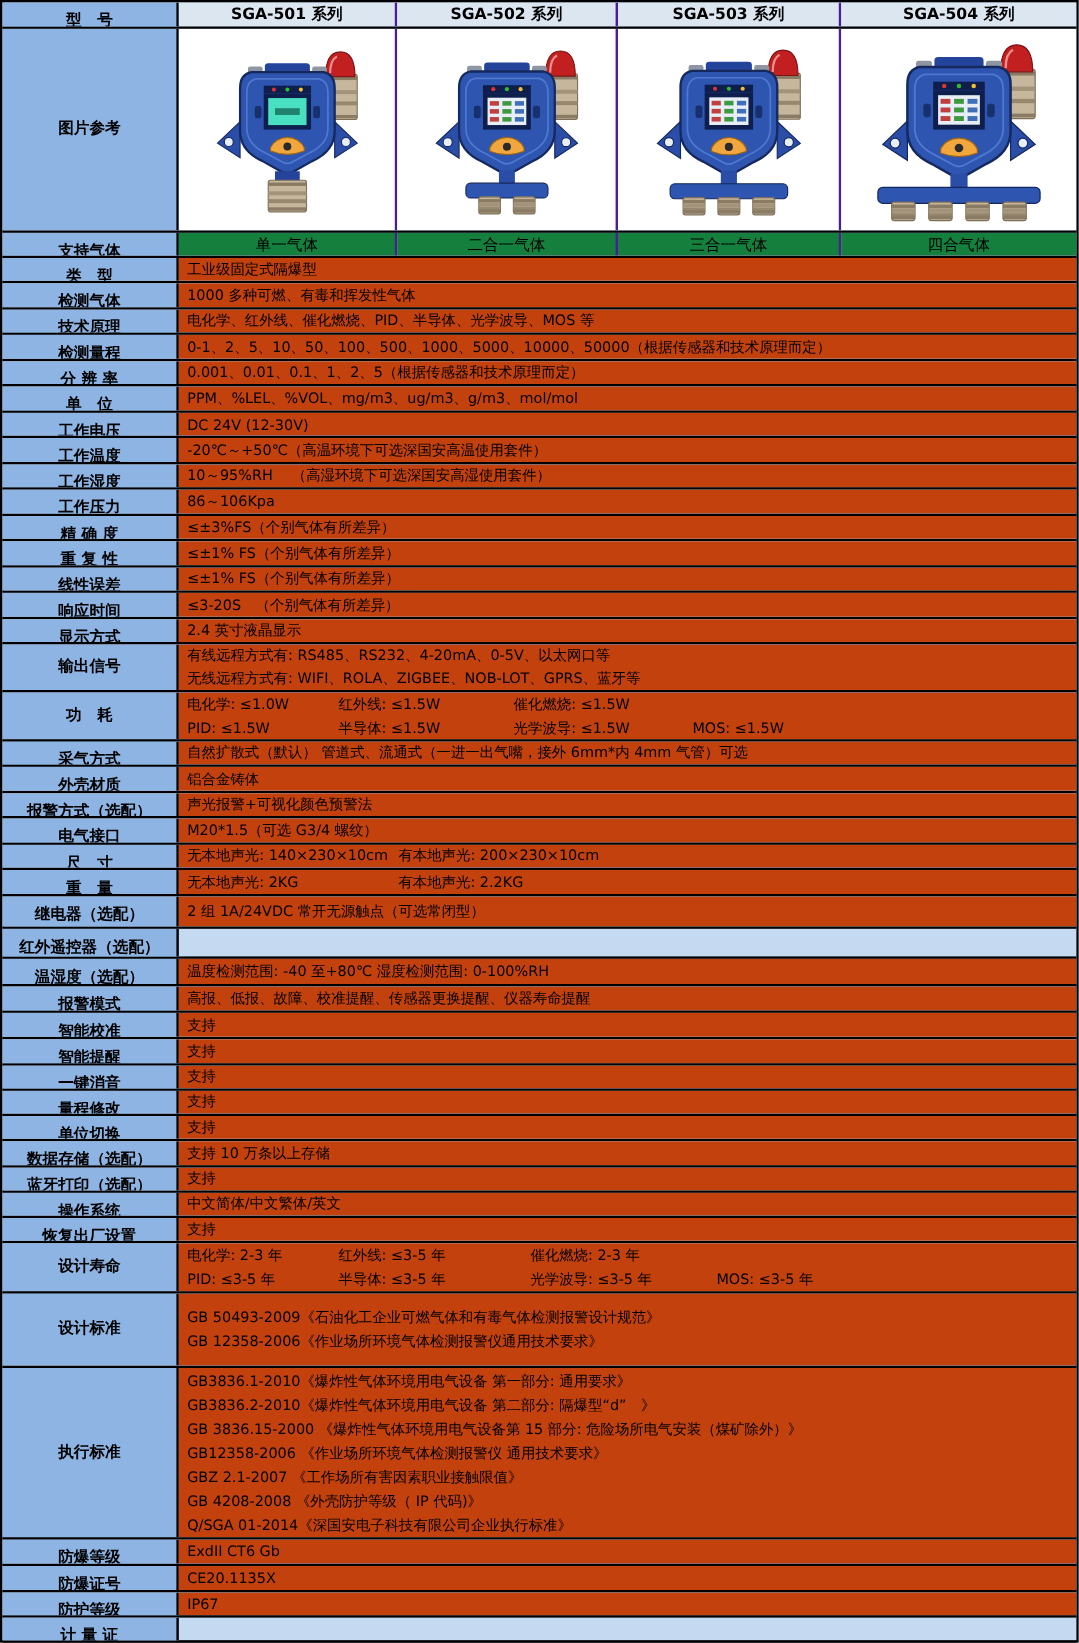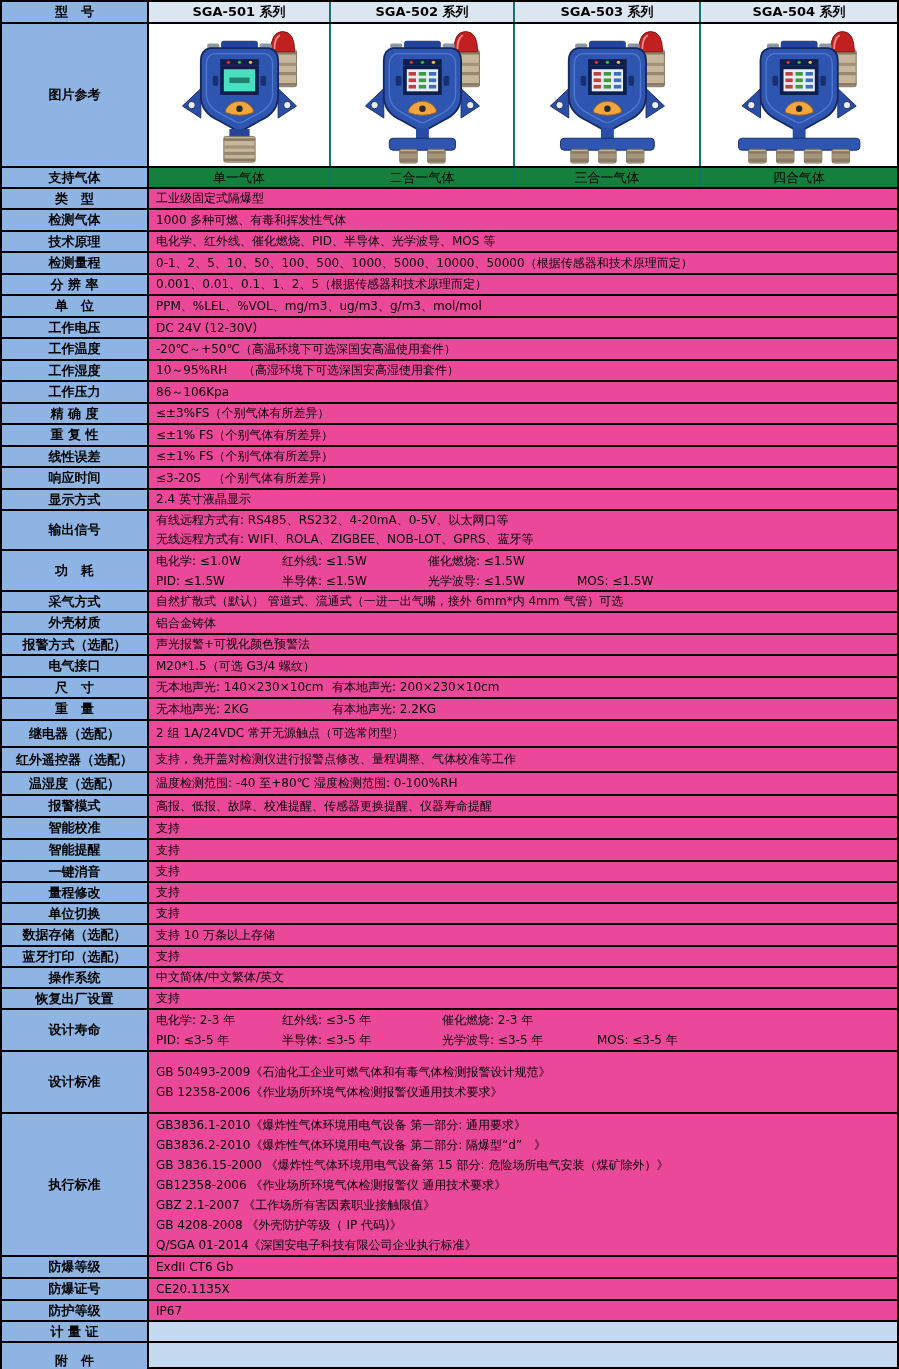"型 号" .lbl { padding: 4px 2px -> 16px 2px }
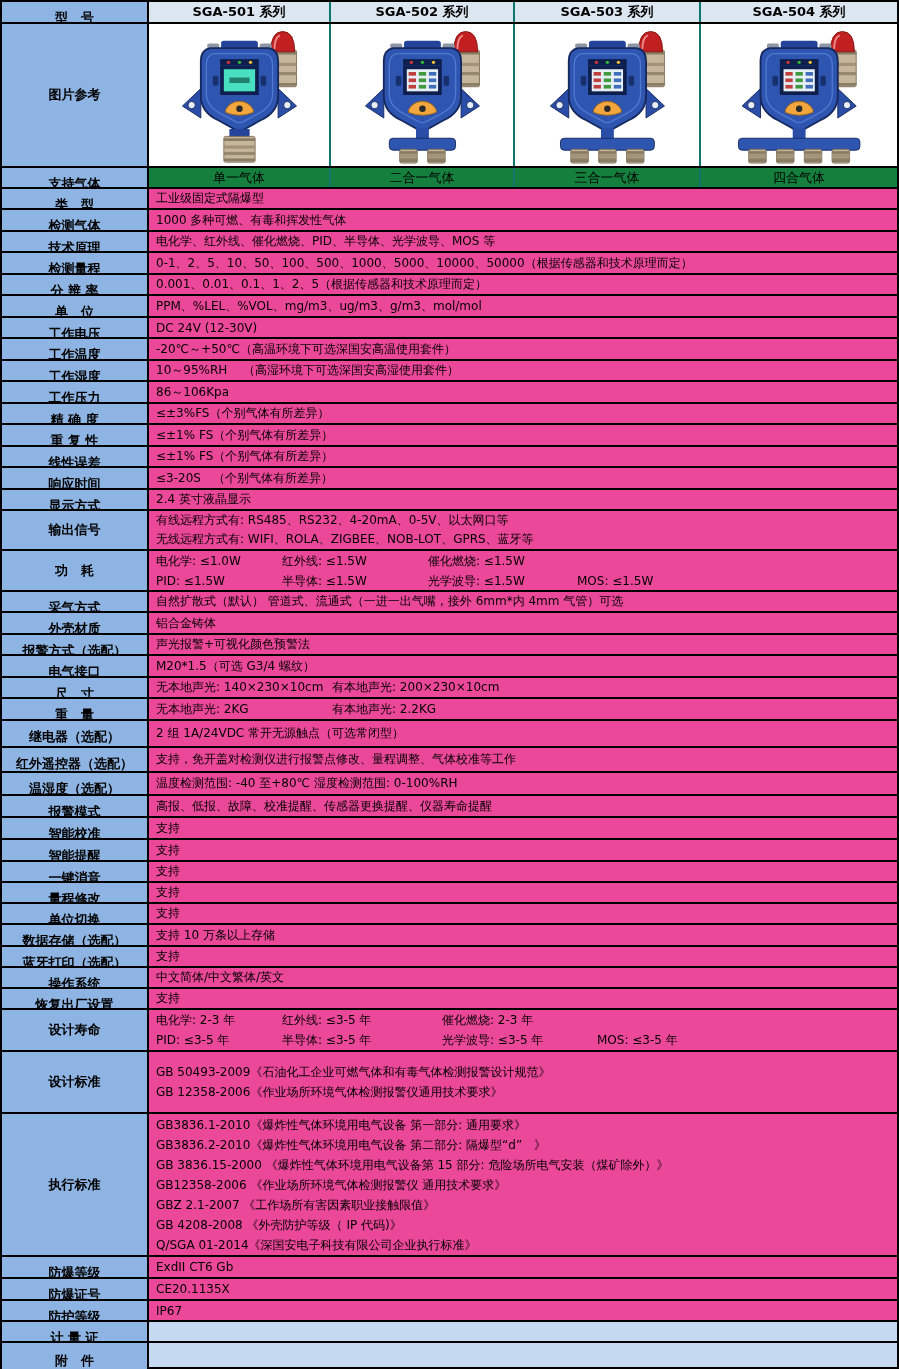"SGA-501 系列" .cols .c { border-right: 2px solid #0f766e -> 2px solid #4c1d95 }
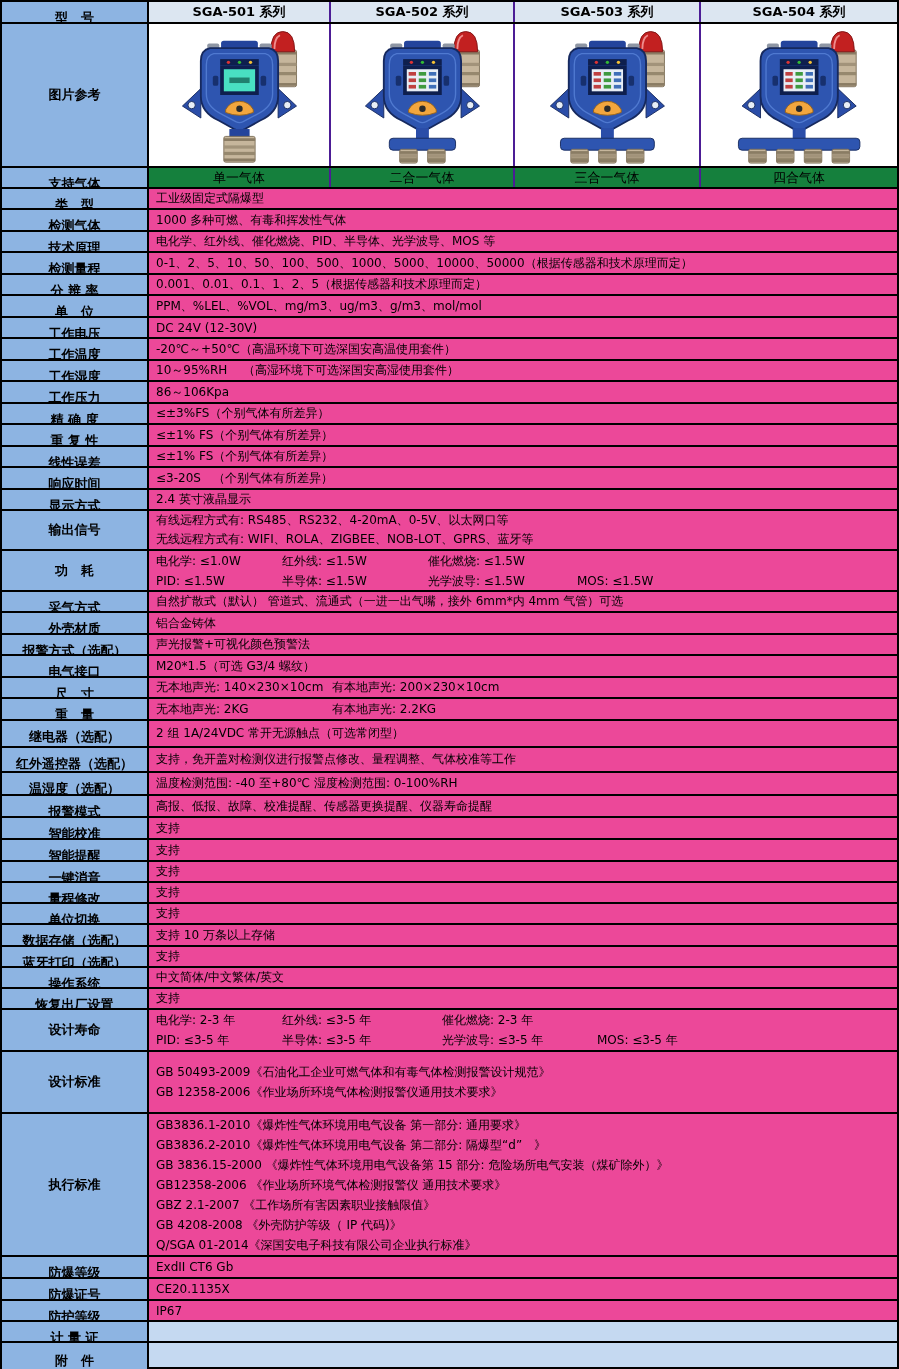"图片参考" .h148 { height: 144px -> 170px }
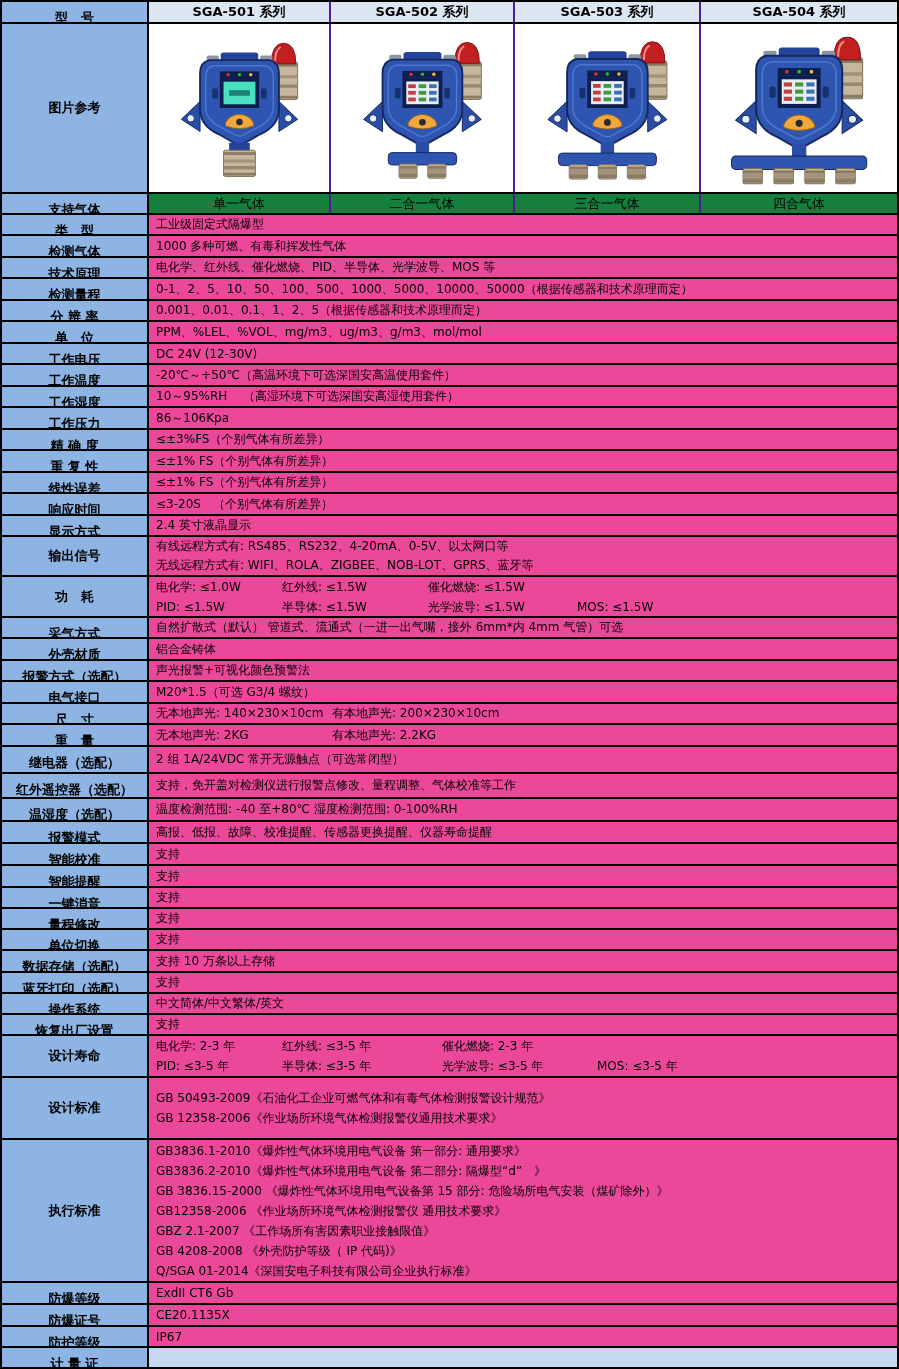"工业级固定式隔爆型" .val { background: #ec4899 -> #c2410c }
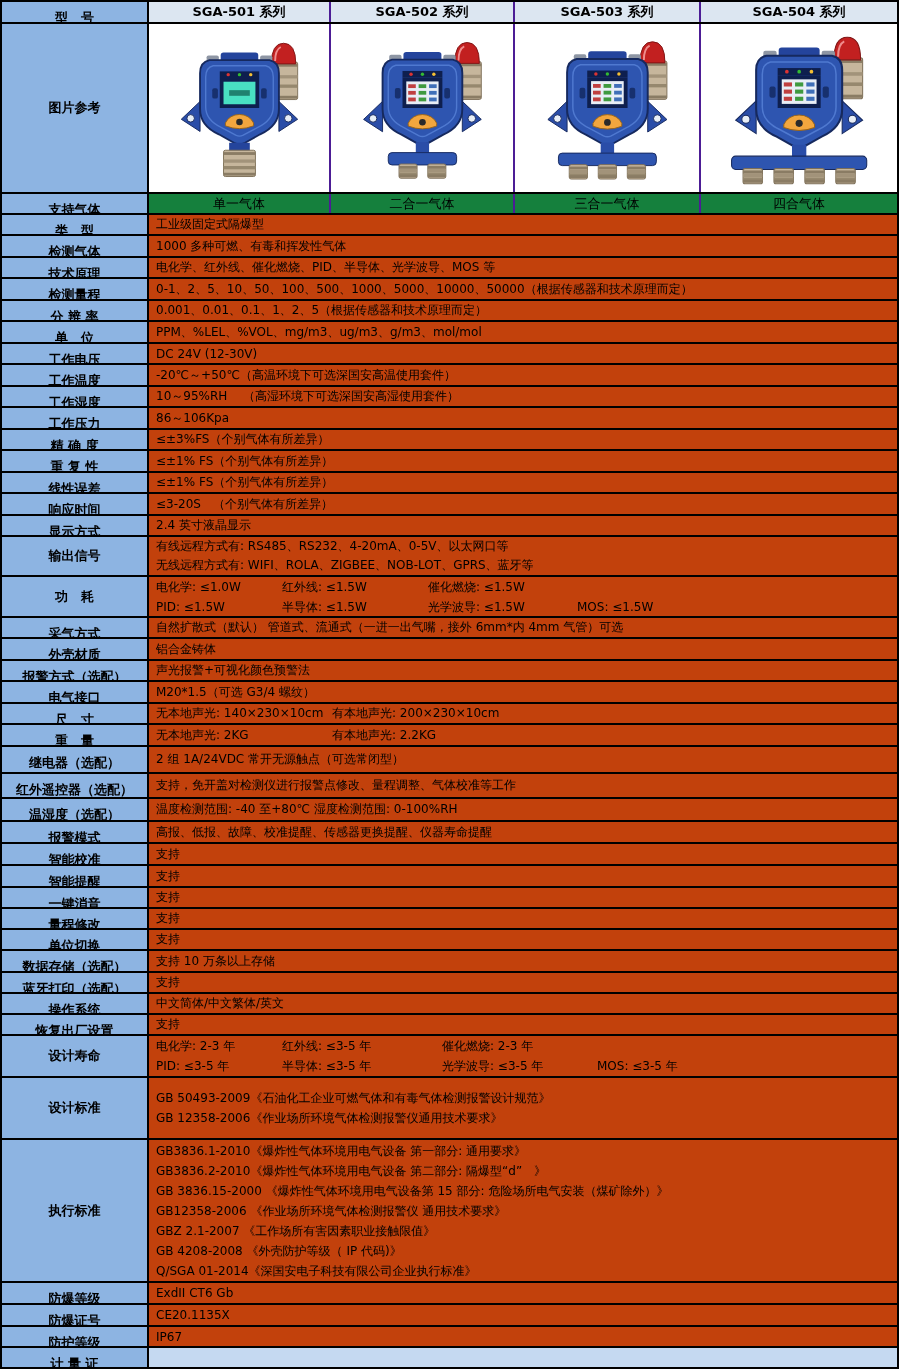"支持，免开盖对检测仪进行报警点修改、量程调整、气体校准等工作" div.val { html: <div>支持，免开盖对检测仪进行报警点修改、量程调整、气体校准等工作</div> -> none }
